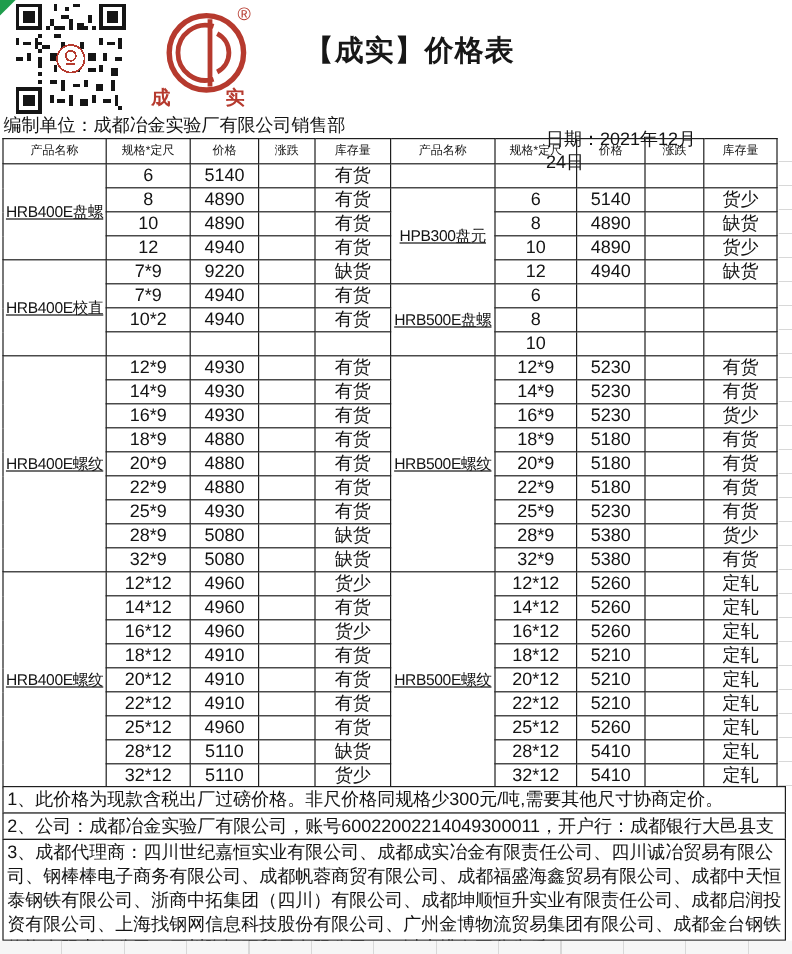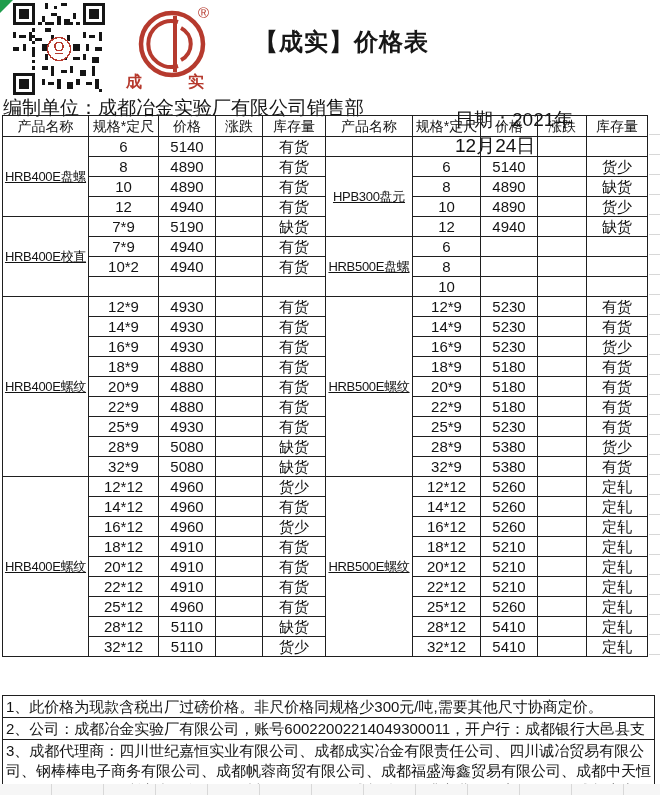"编制单位：成都冶金实验厂有限公司销售部" .info-bar { font-size: 19px -> 15px }
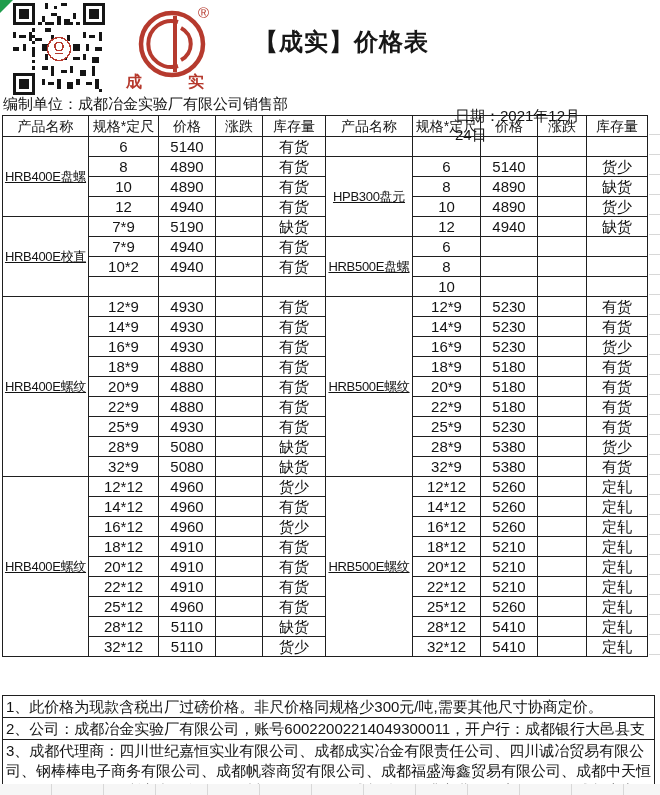"产品名称" .price-table thead th { font-size: 14px -> 10px }
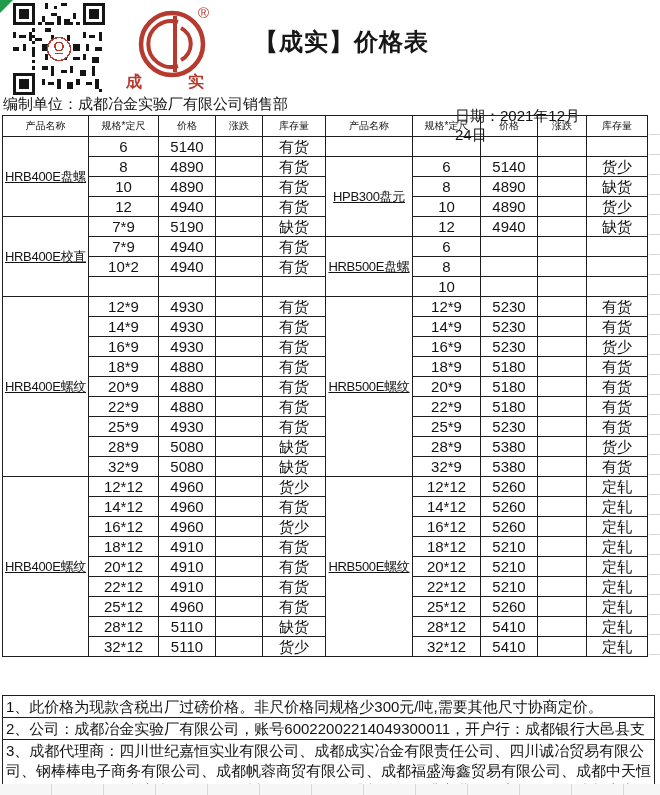"5190" td { text: 5190 -> 9220 }
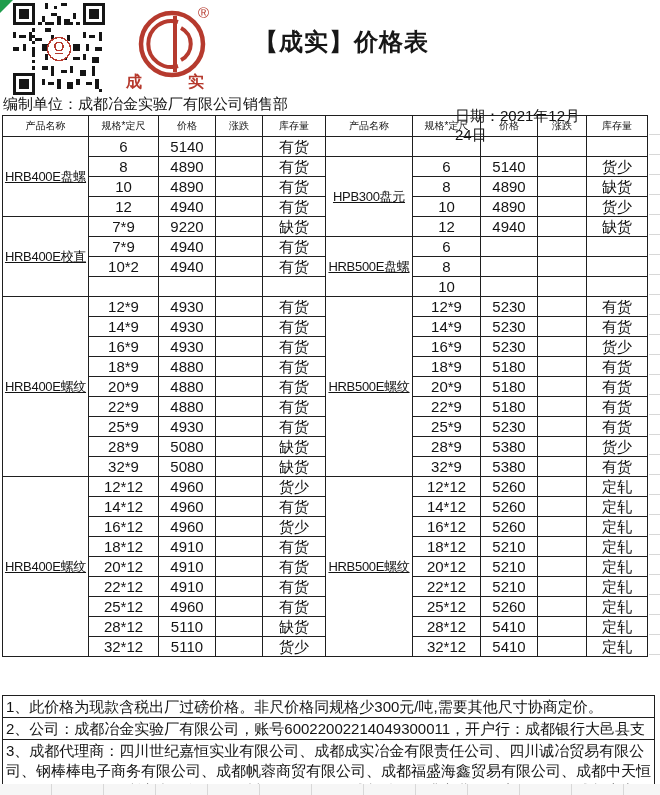"1、此价格为现款含税出厂过磅价格。非尺价格同规格少300元/吨,需要其他尺寸协商" .note { margin-top: 40px -> none }
